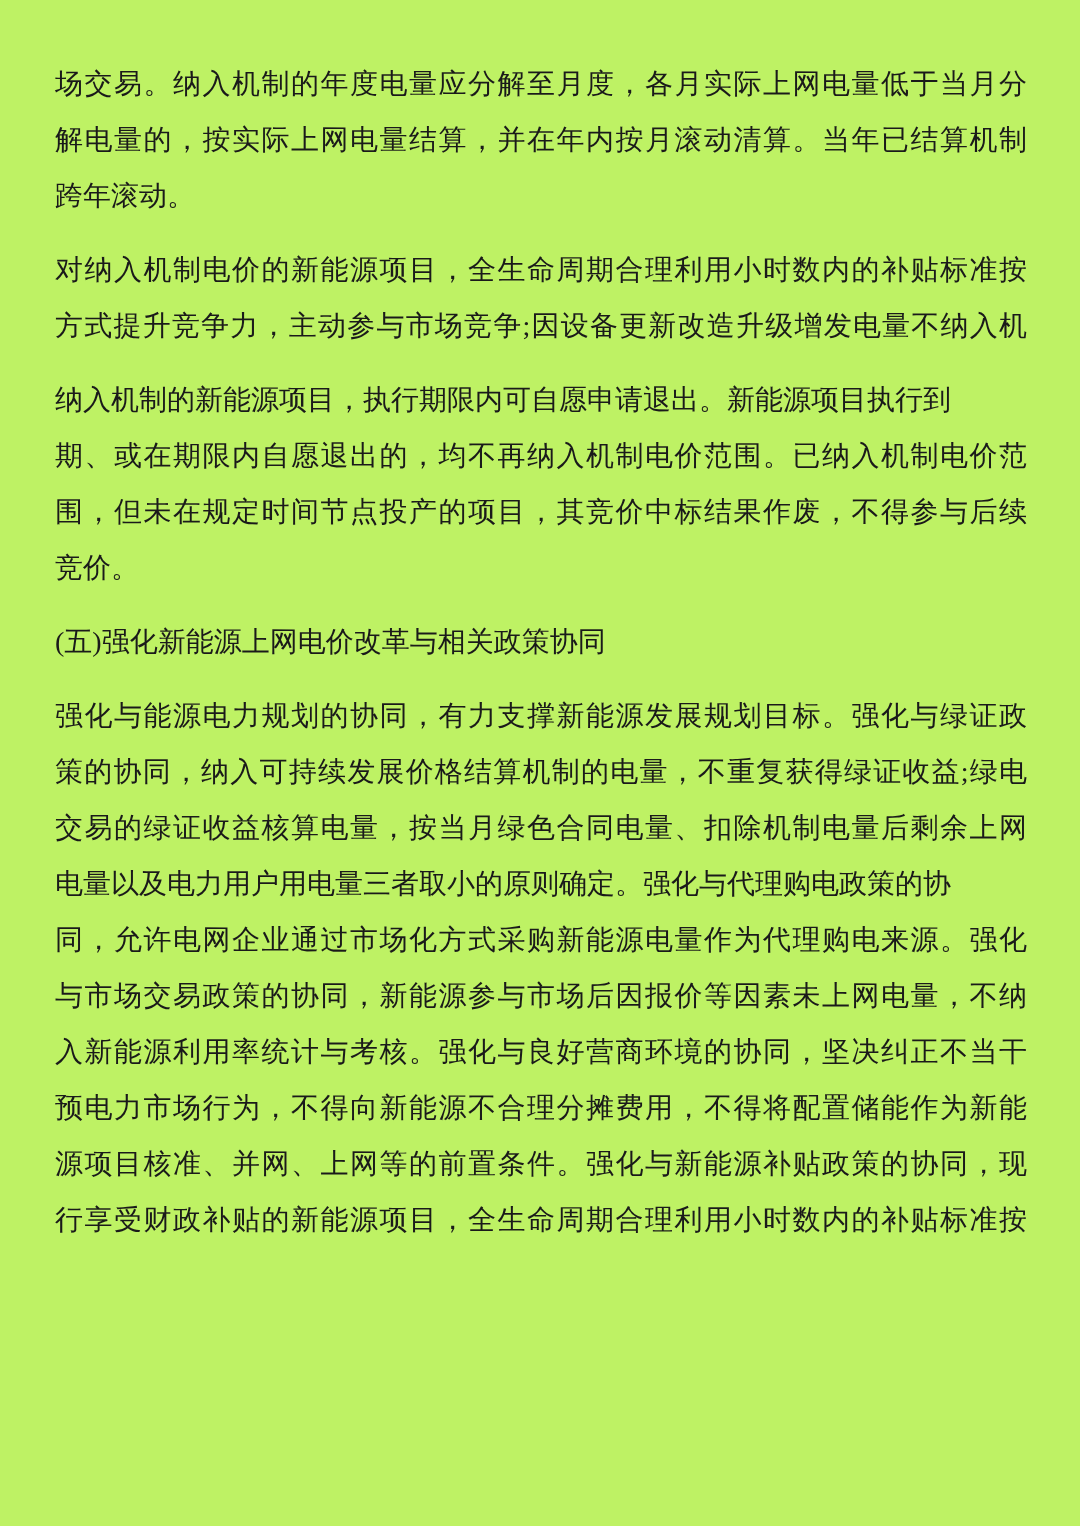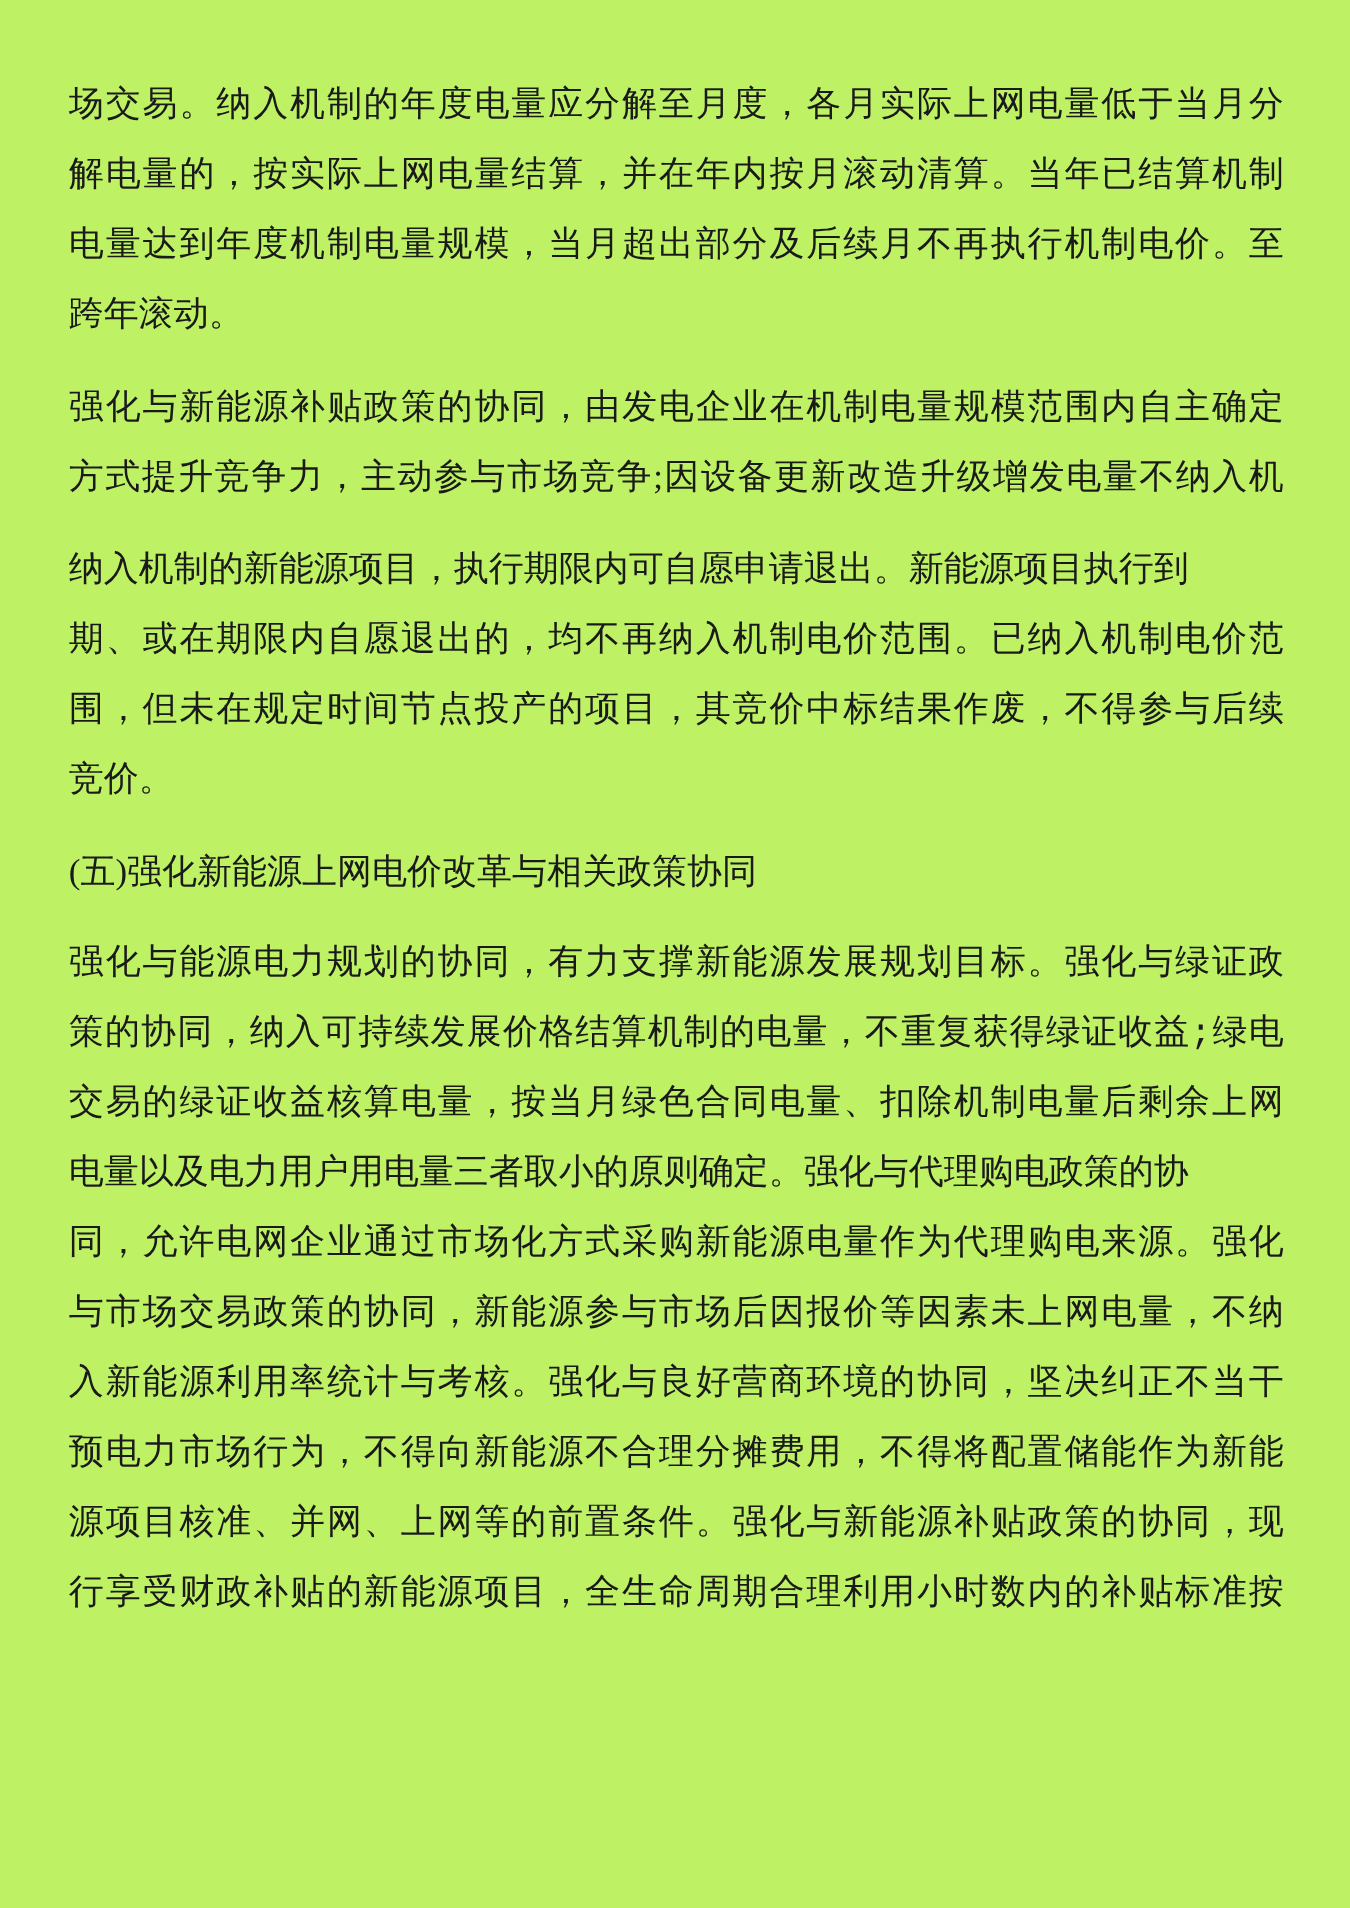"电量达到年度机制电量规模，当月超出部分及后续月不再执行机制电价。至" span.line { html: <span>电量达到年度机制电量规模，当月超出部分及后续月不再执行机制电价。至</span> -> none }
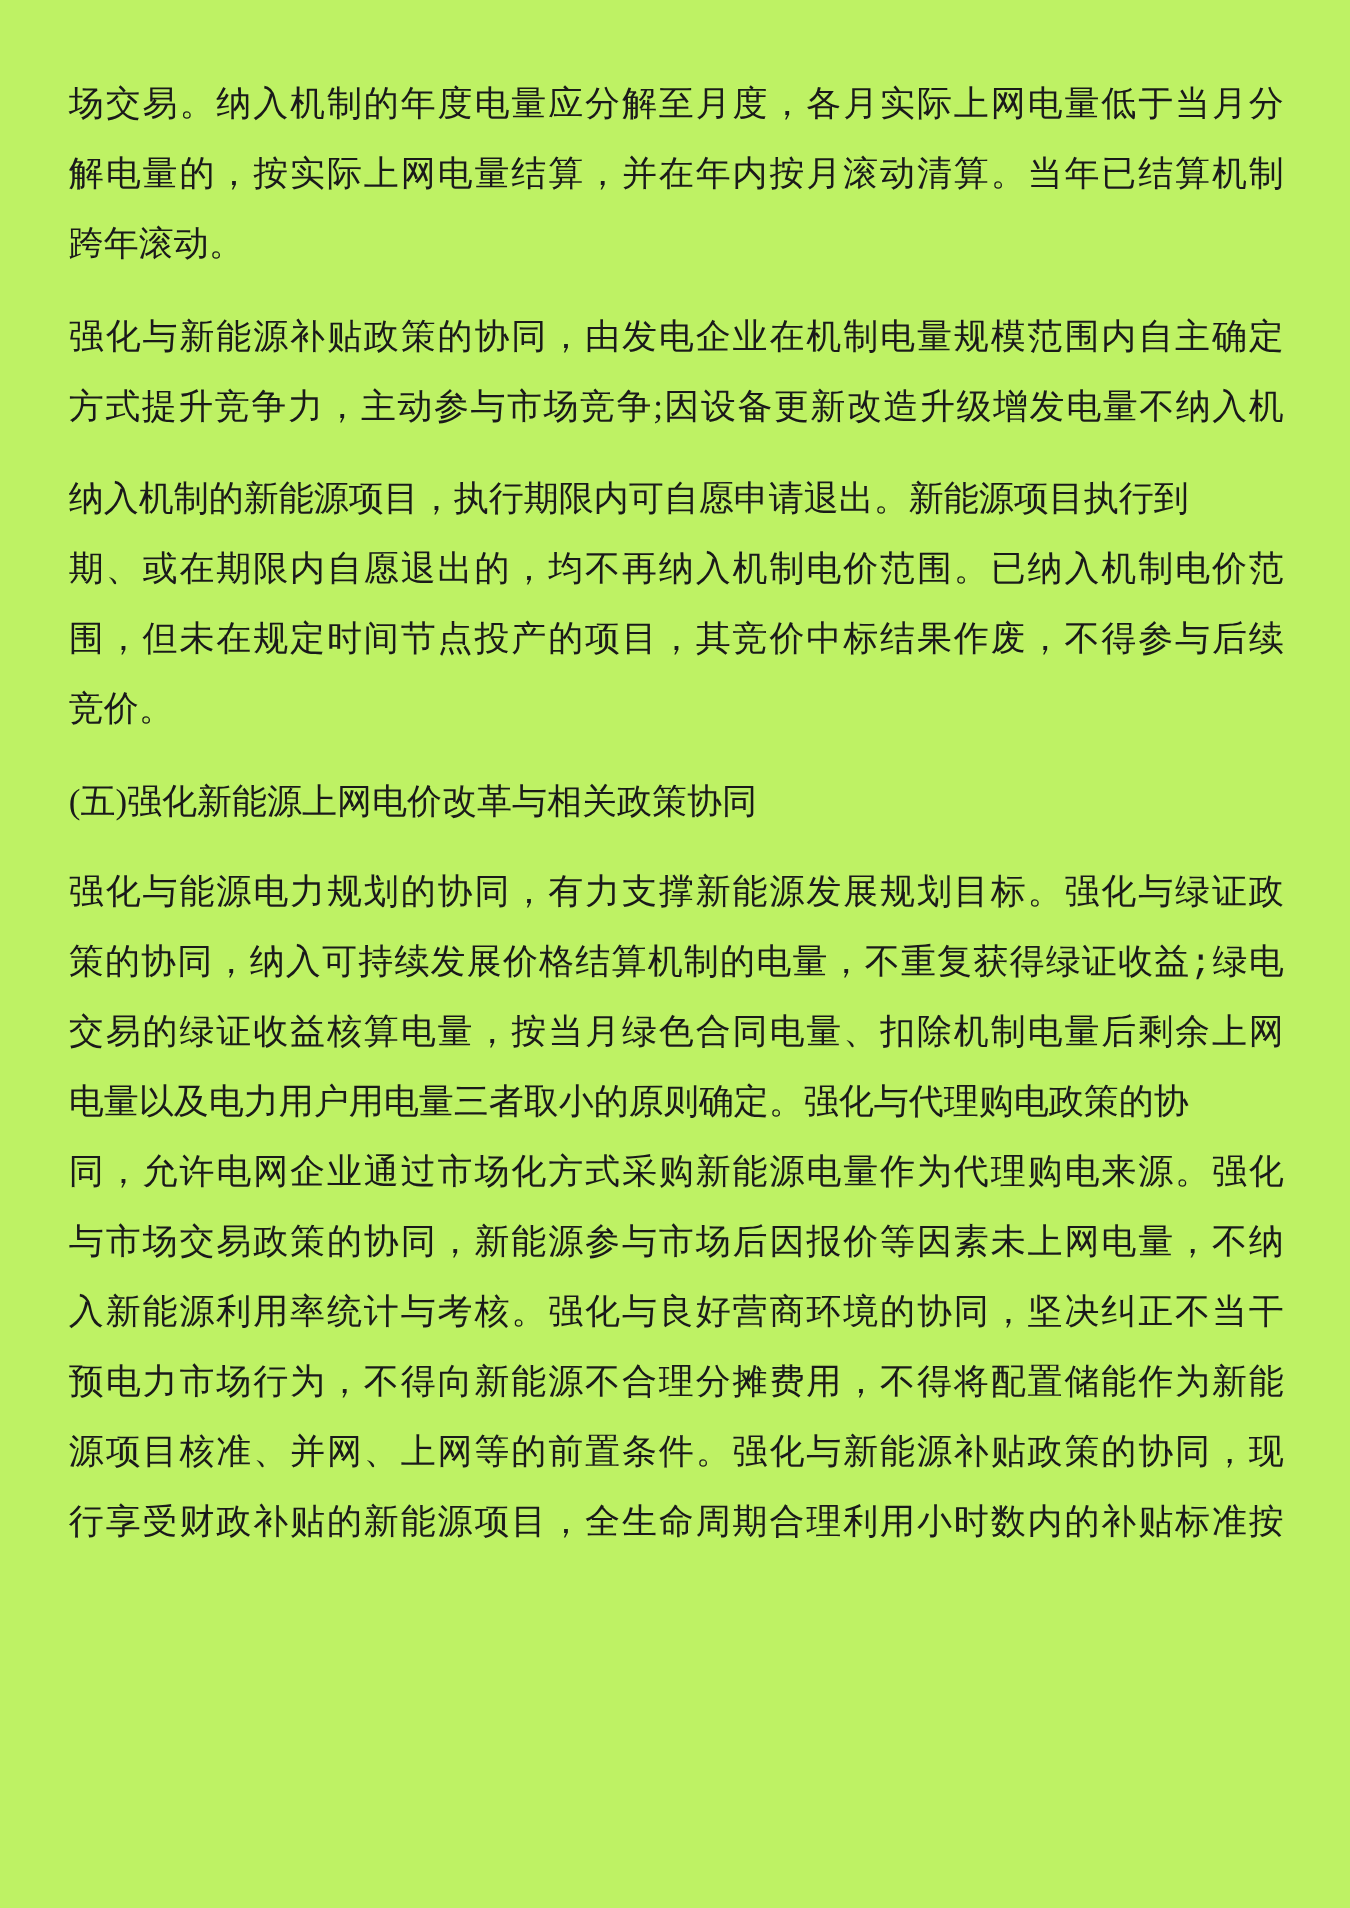"强化与新能源补贴政策的协同，由发电企业在机制电量规模范围内自主确定" span.line { text: 强化与新能源补贴政策的协同，由发电企业在机制电量规模范围内自主确定 -> 对纳入机制电价的新能源项目，全生命周期合理利用小时数内的补贴标准按 }
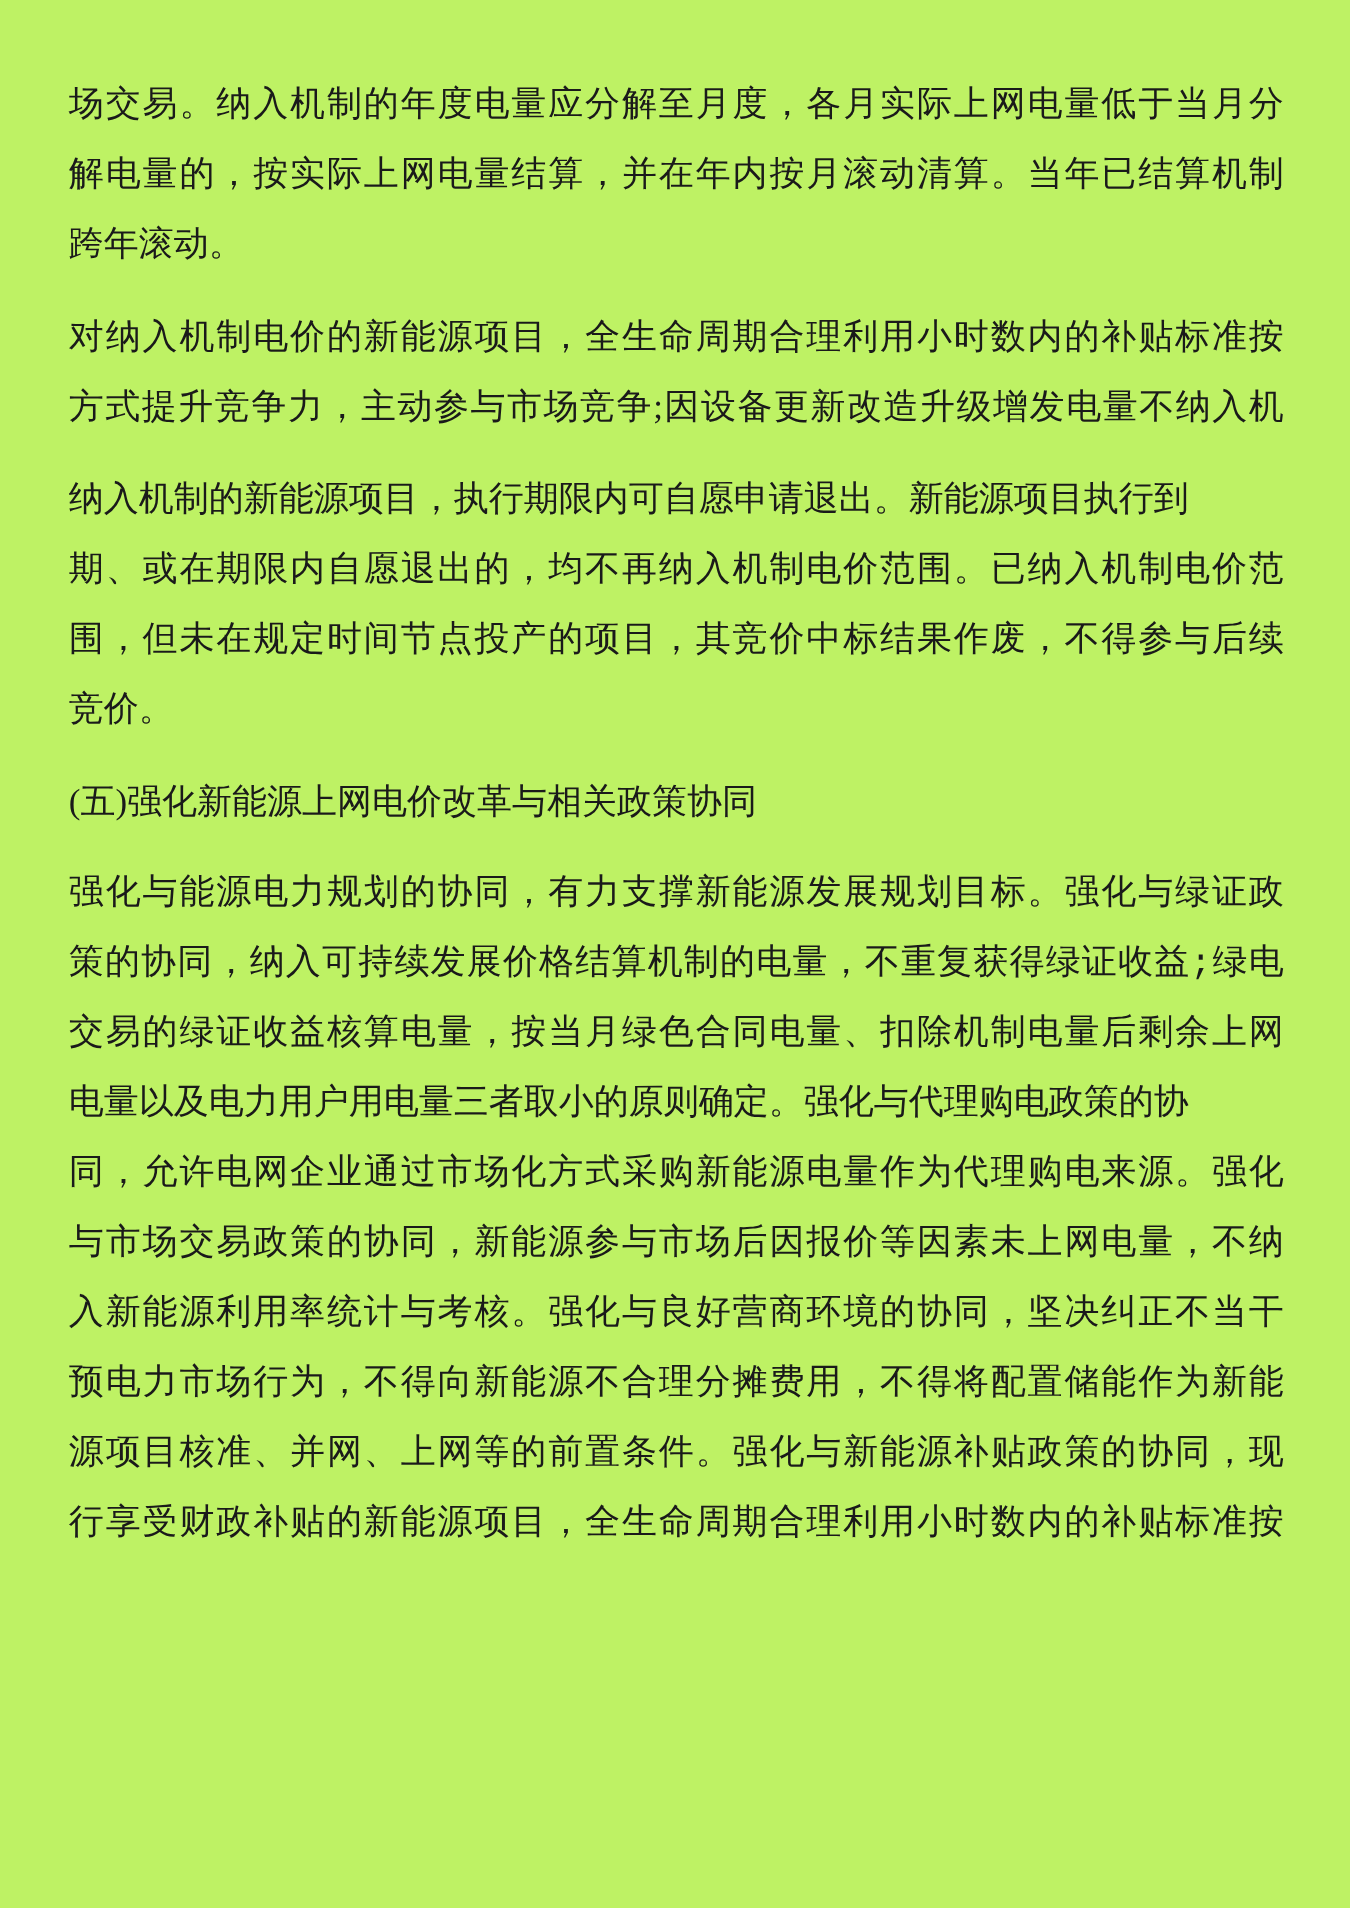"强化与能源电力规划的协同，有力支撑新能源发展规划目标。强化与绿证政" .para:last-child { font-family: Liberation Mono, monospace -> none }
